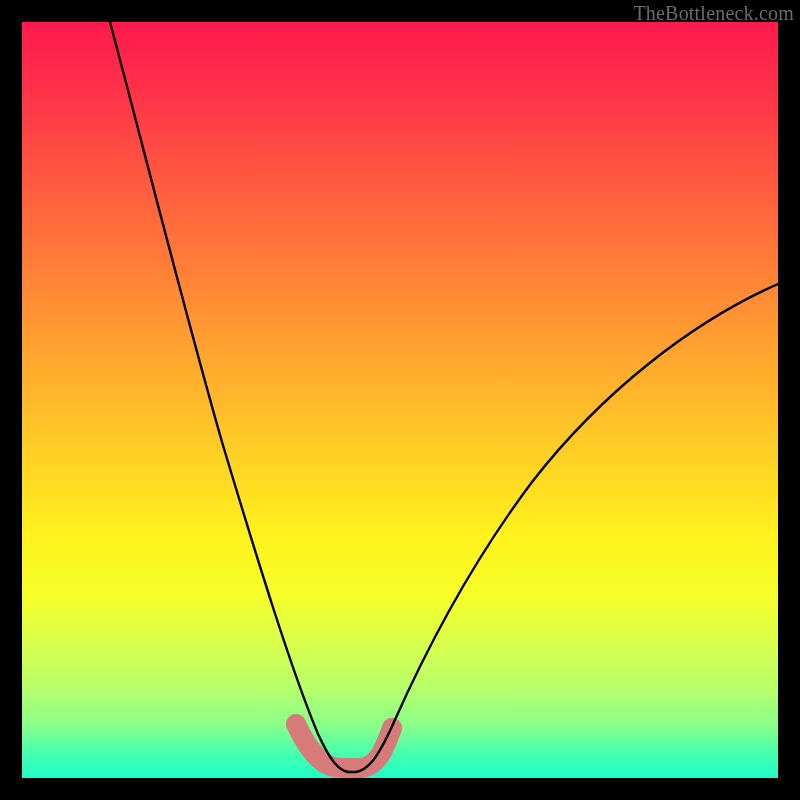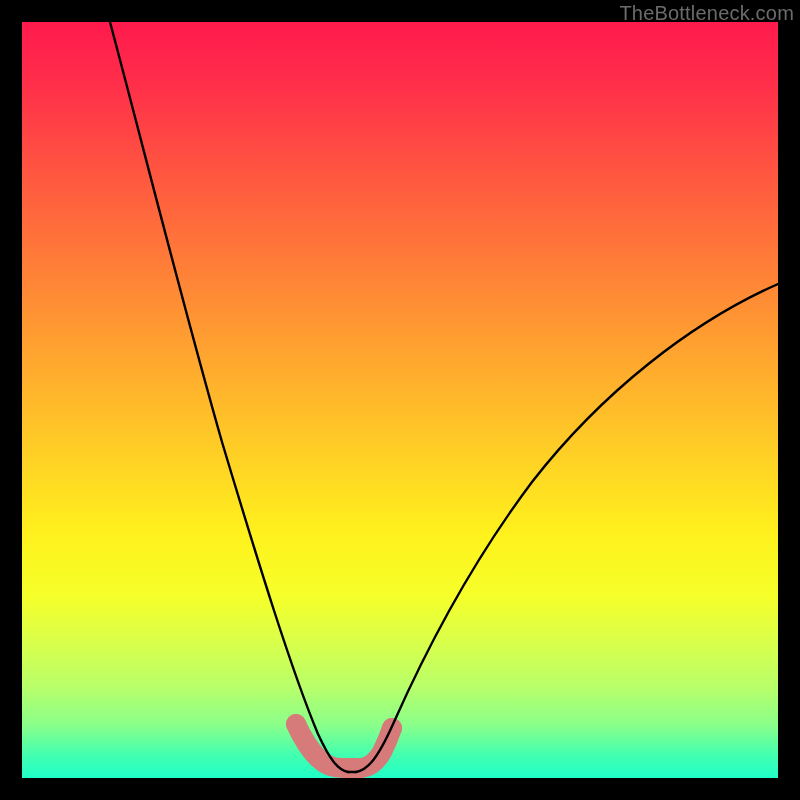"TheBottleneck.com" .watermark { font-family: Liberation Sans, sans-serif -> Liberation Serif, serif }
